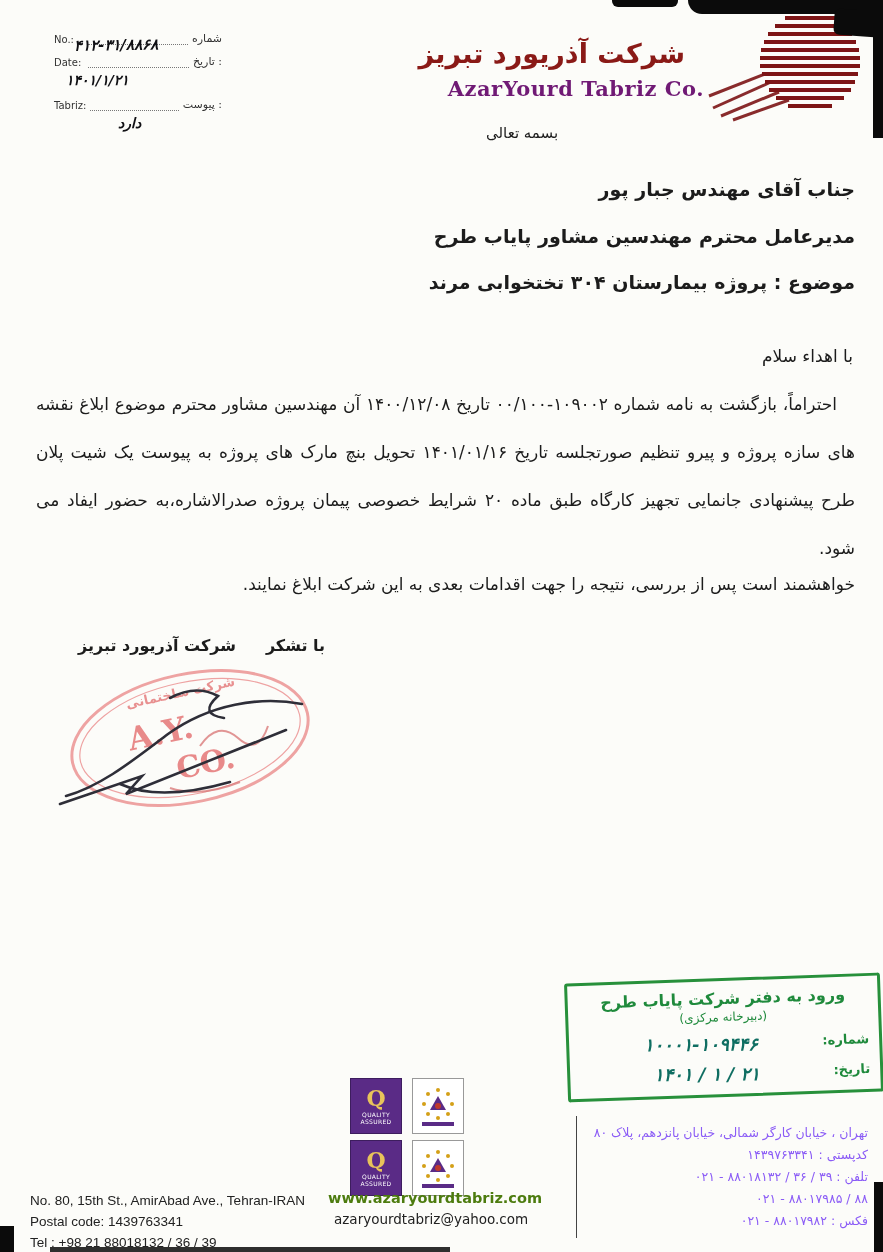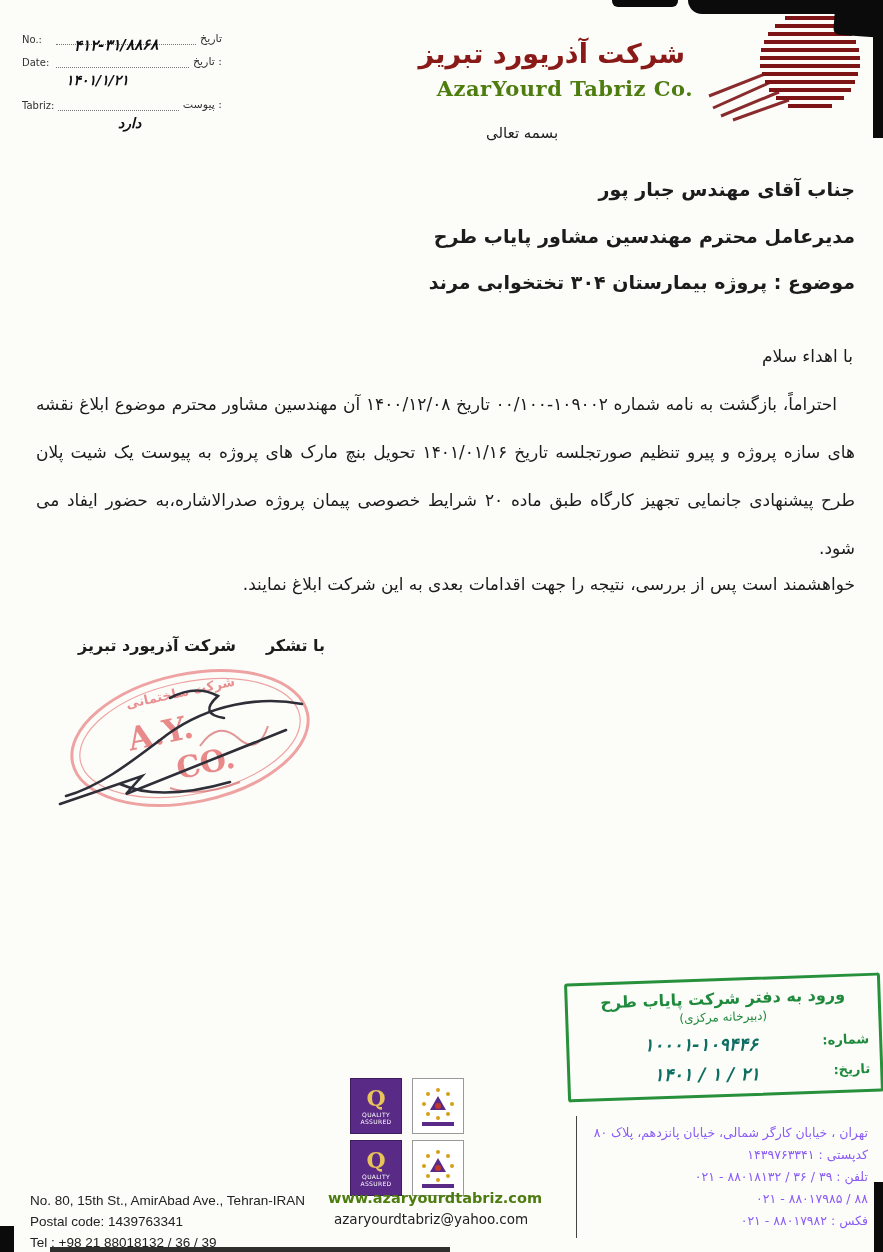"No.:" .ref-en { margin-left: none -> 32px }
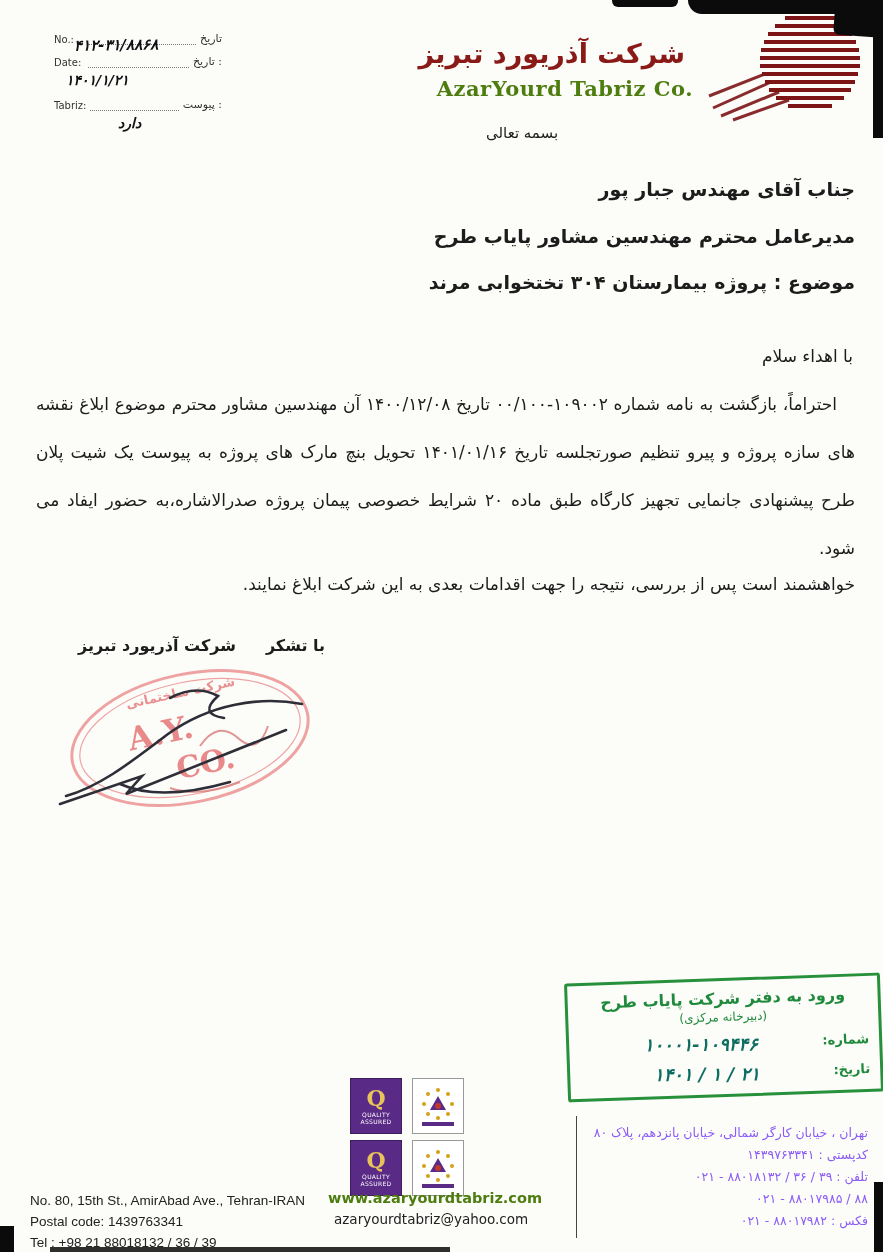"تاریخ" span.ref-fa { text: تاریخ -> شماره }
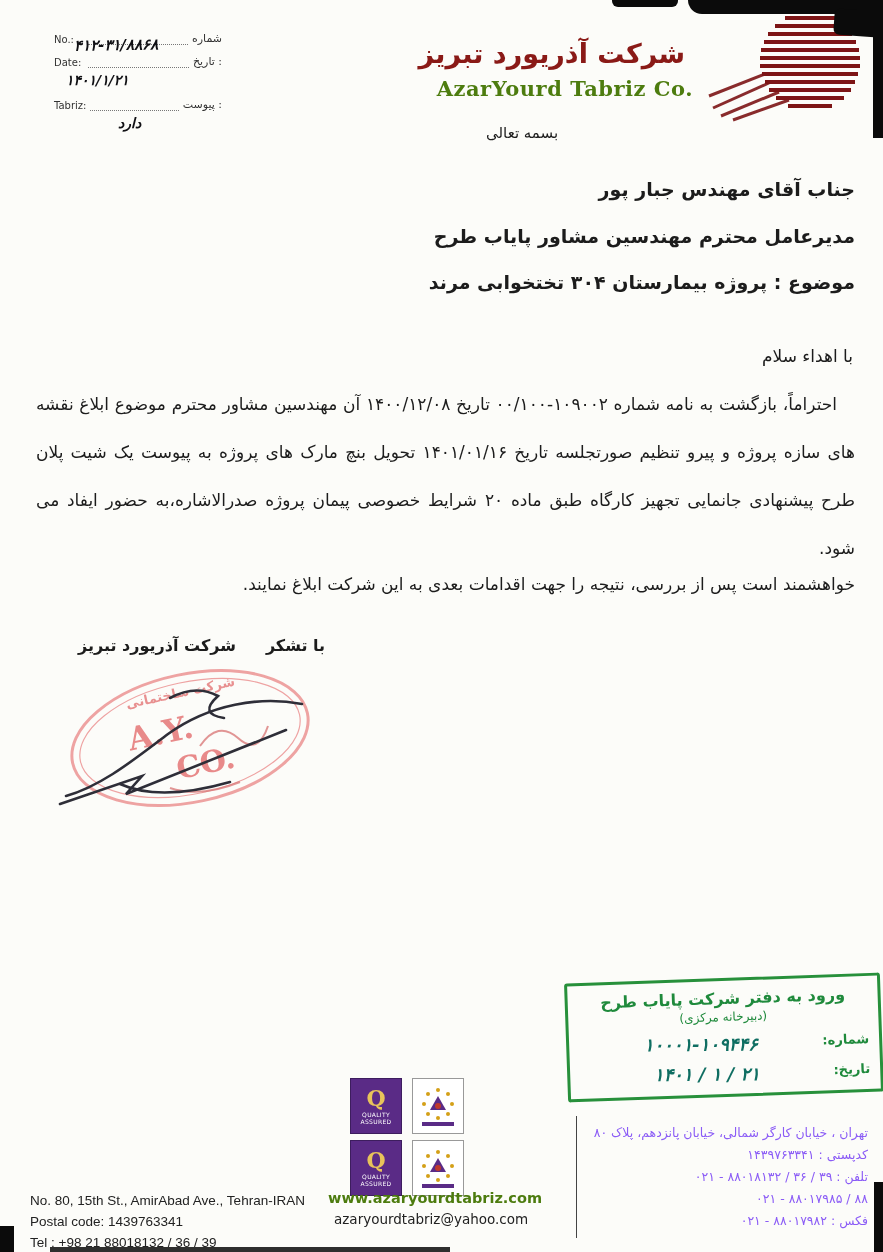"AzarYourd Tabriz Co." .company-name-en { color: #4d7c0f -> #701a75; right: 190px -> 179px }
